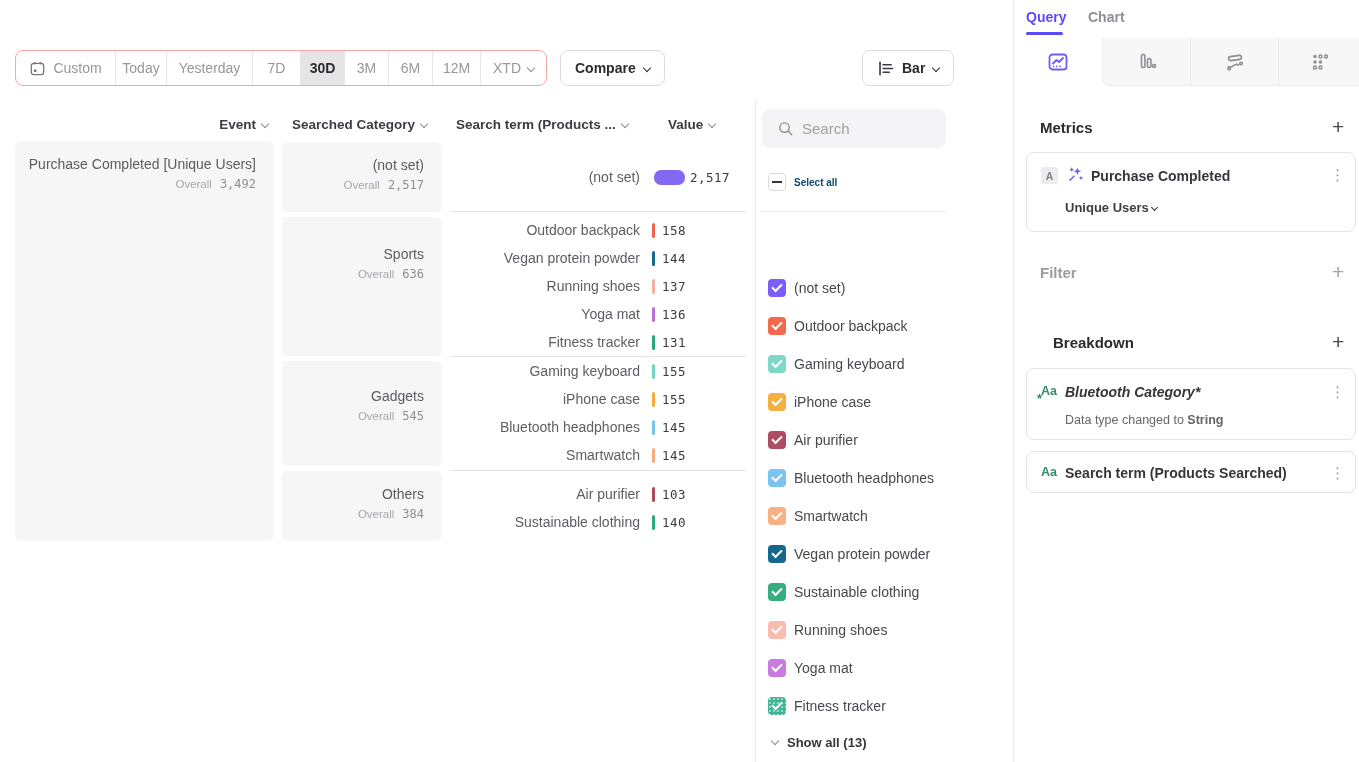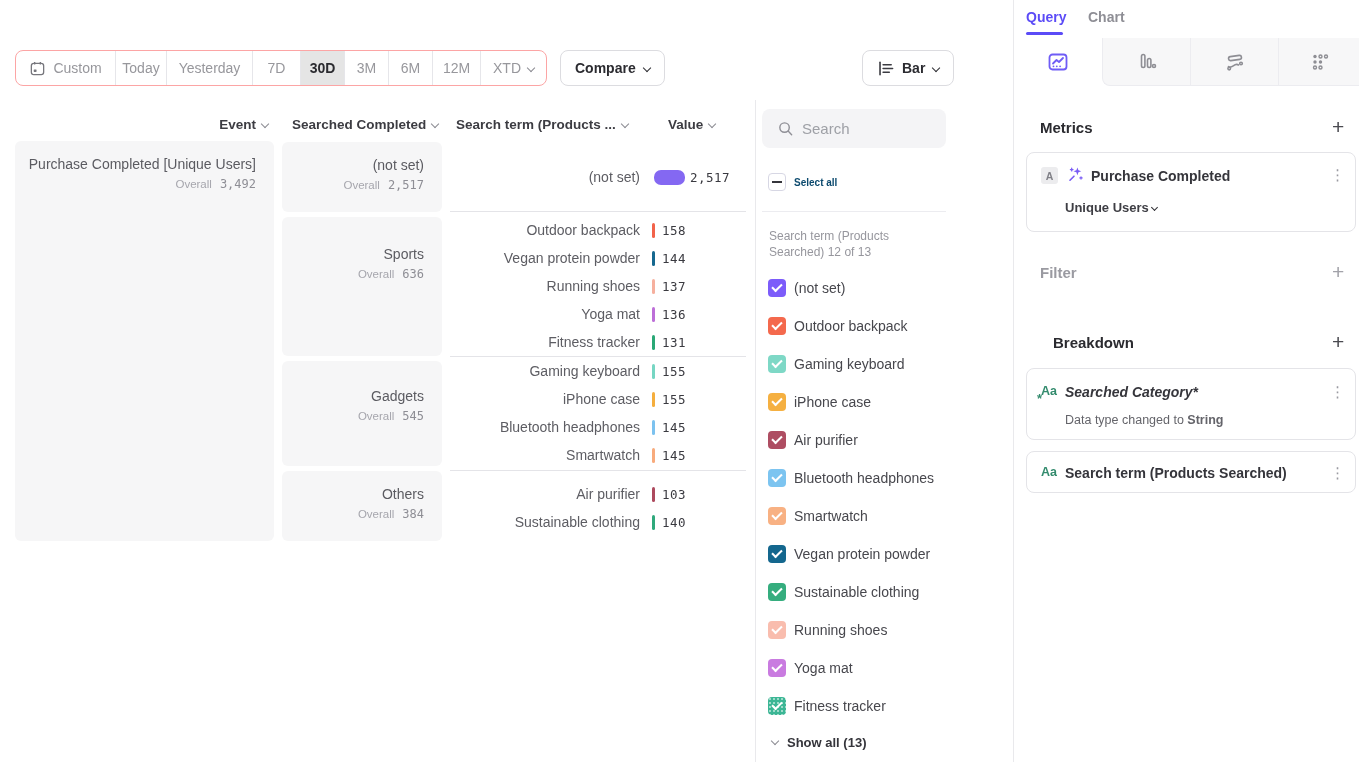"Searched Completed" span { text: Completed -> Category }
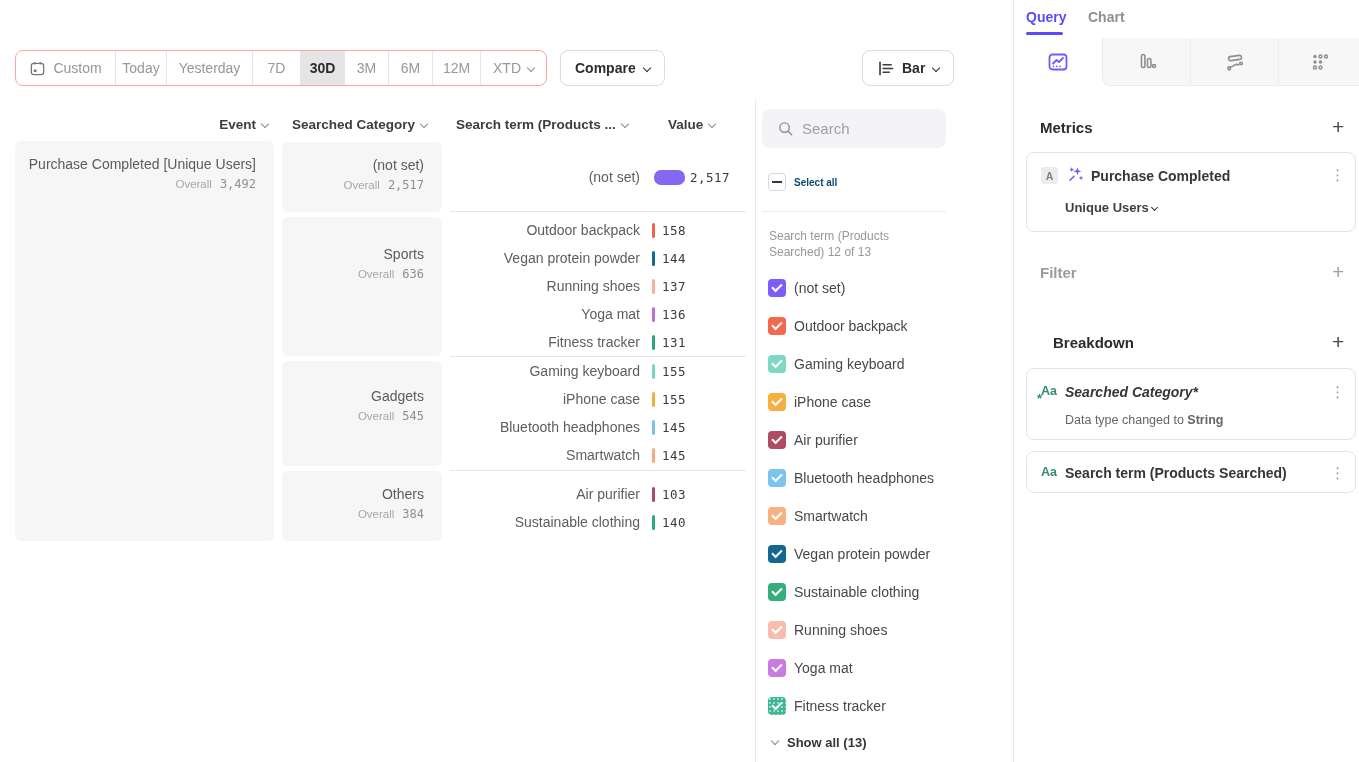"Search term (Products Searched) 12" div.flabel { html: <div>Search term (Products Searched) 12 of 13</div> -> none }
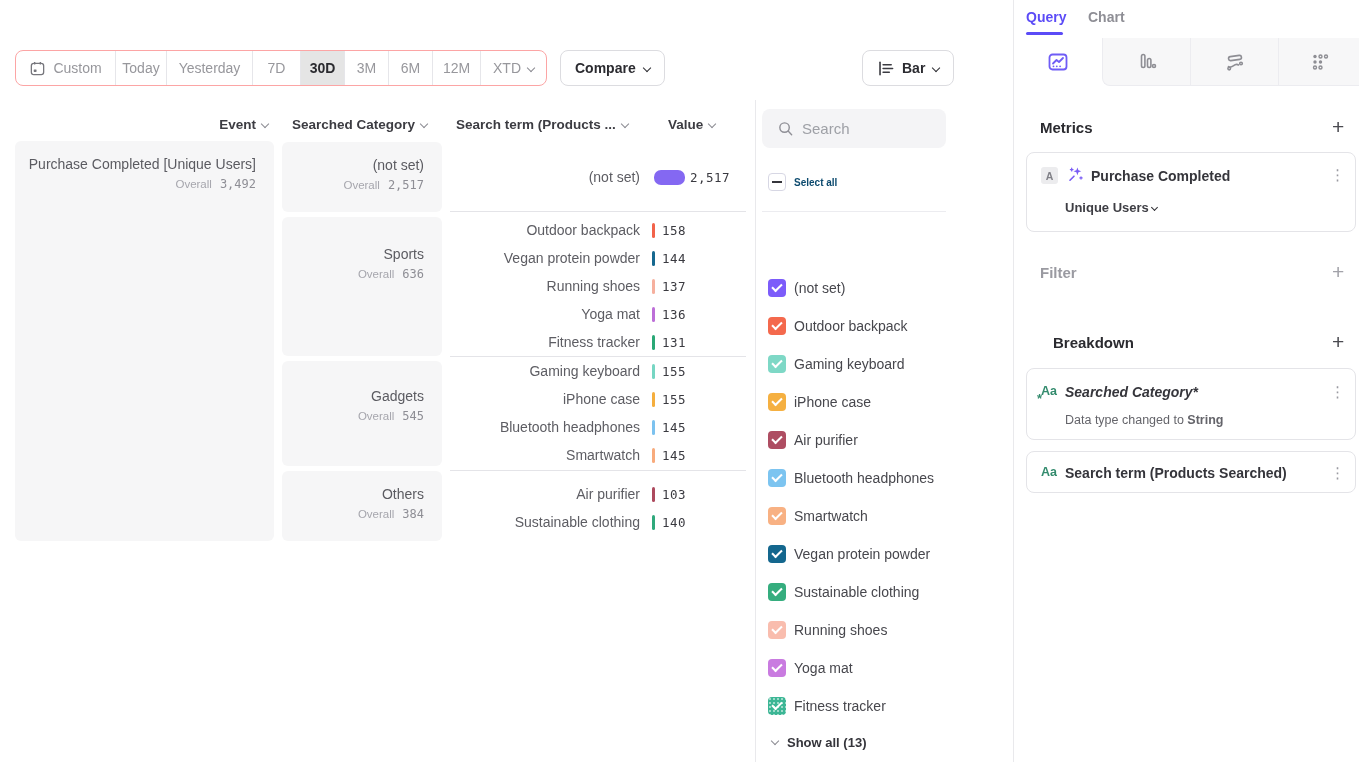"Searched Category*" span.cardtitle2 { text: Searched -> Bluetooth }
